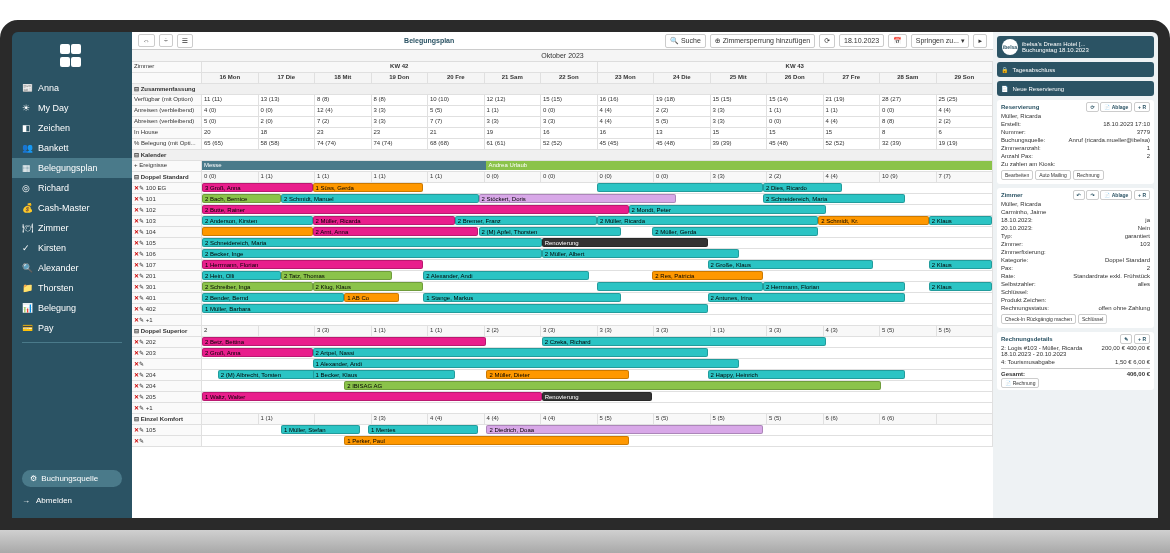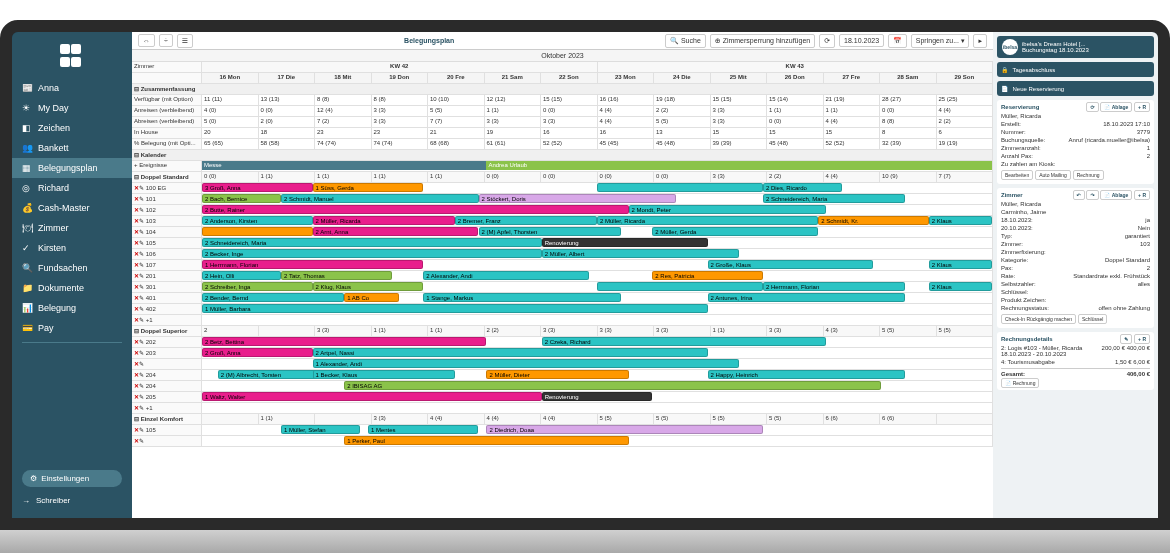"Fundsachen" span { text: Fundsachen -> Alexander }
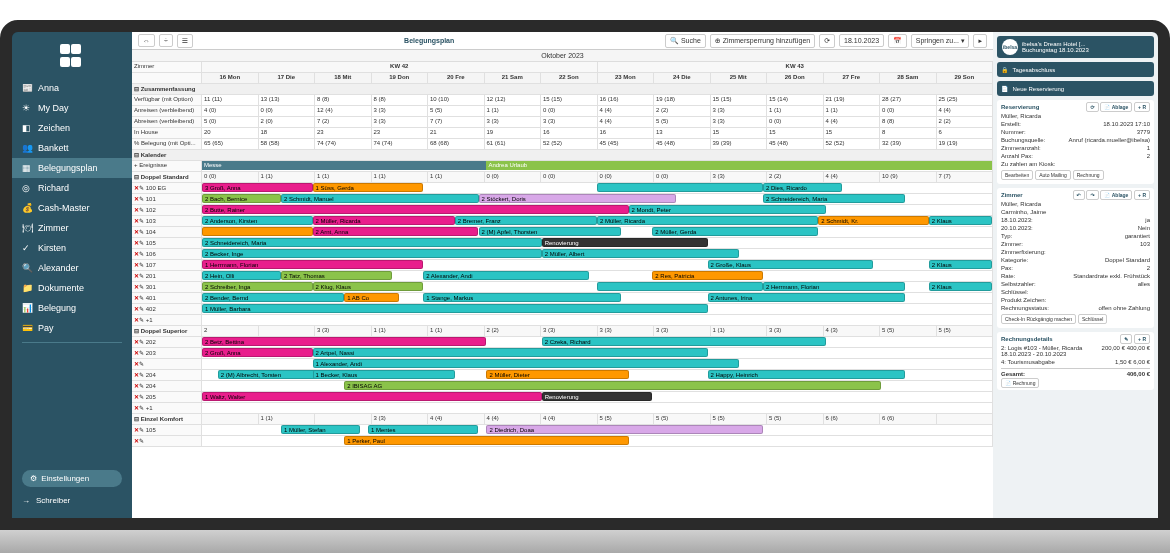"Dokumente" span { text: Dokumente -> Thorsten }
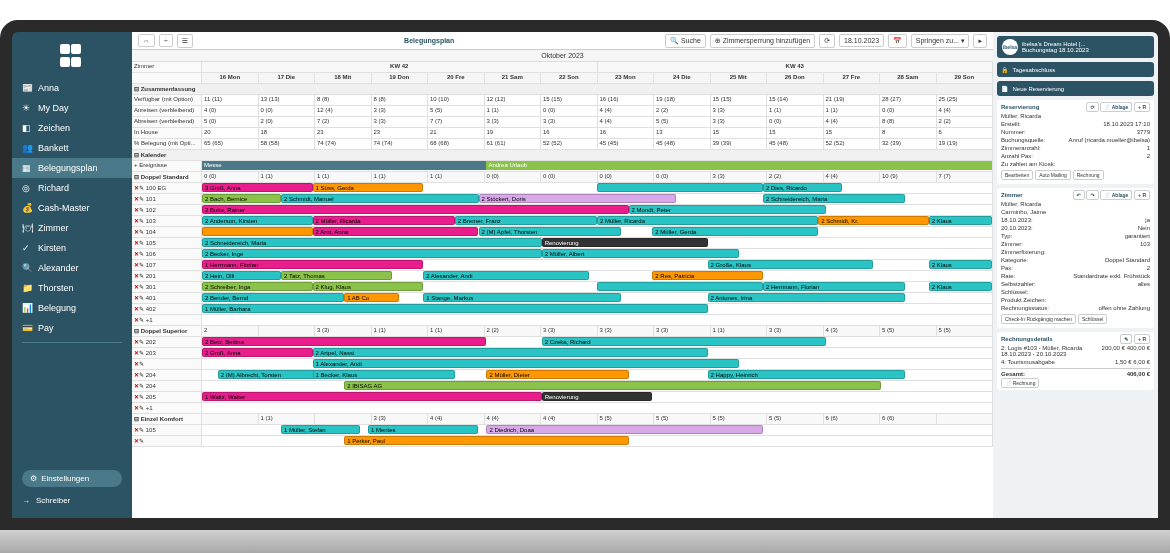"Einstellungen" span { text: Einstellungen -> Buchungsquelle }
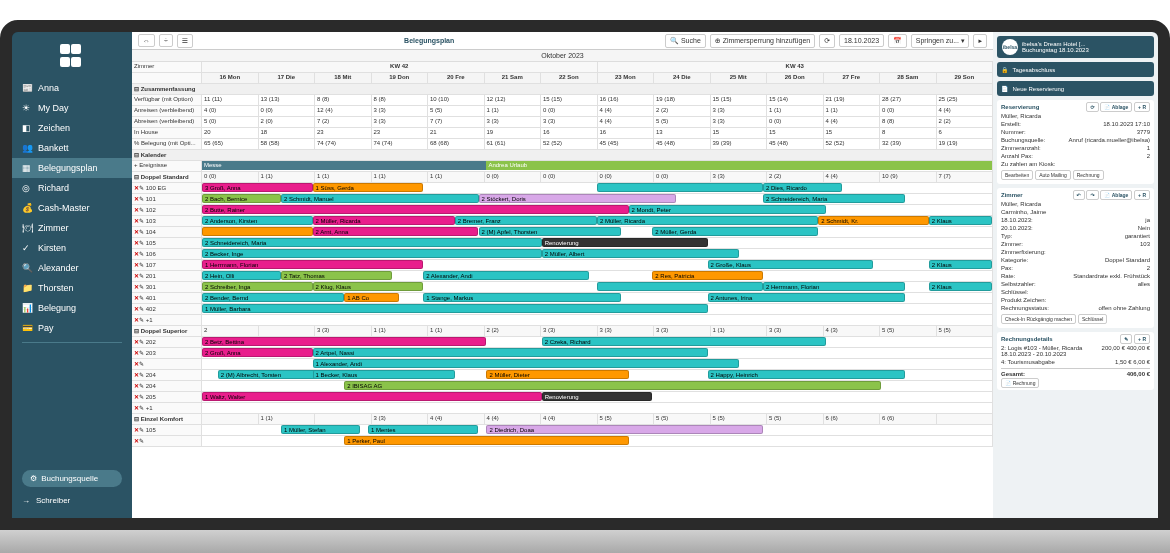"Schreiber" span { text: Schreiber -> Abmelden }
